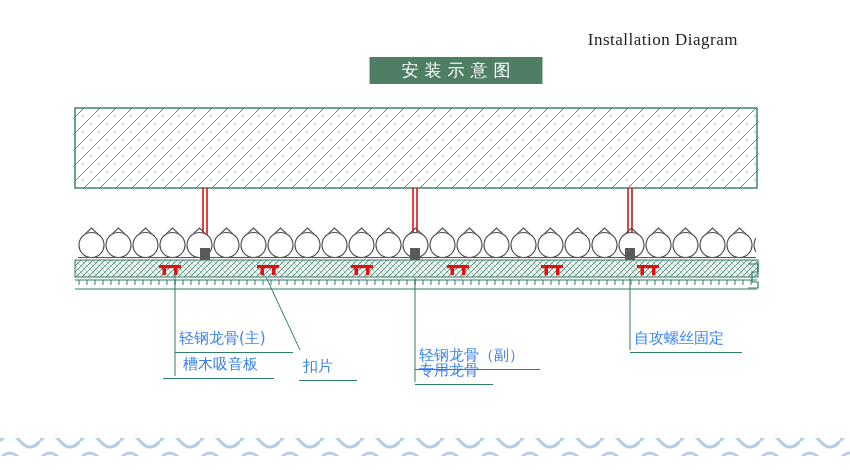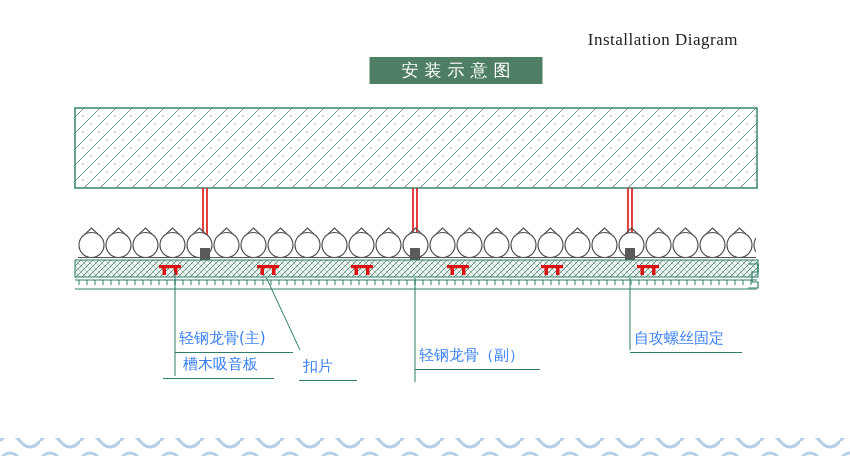"专用龙骨" div.diagram-label { html: none -> <div>专用龙骨</div> }
